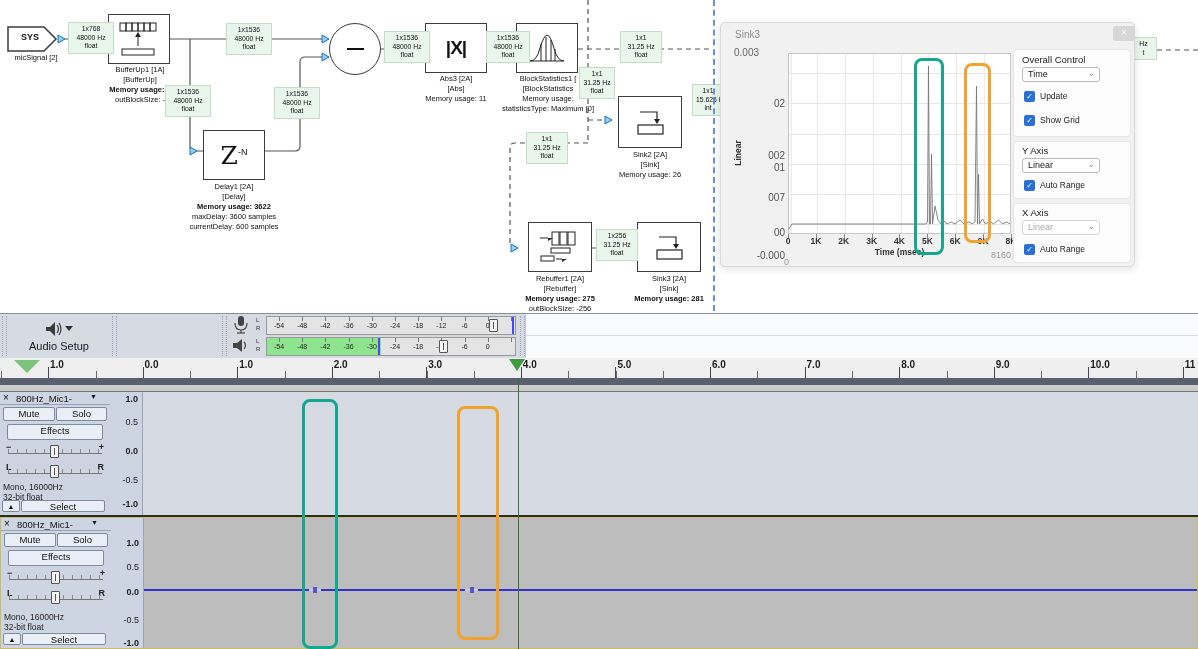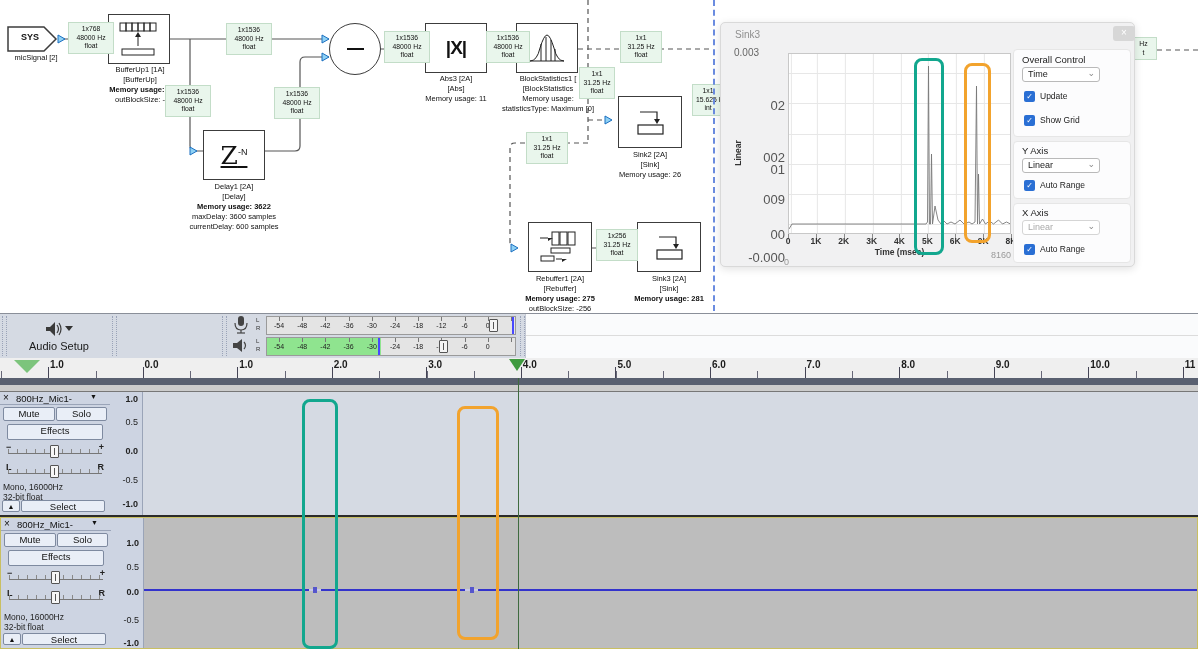"02" .ylab span { font-size: 13px -> 10px }
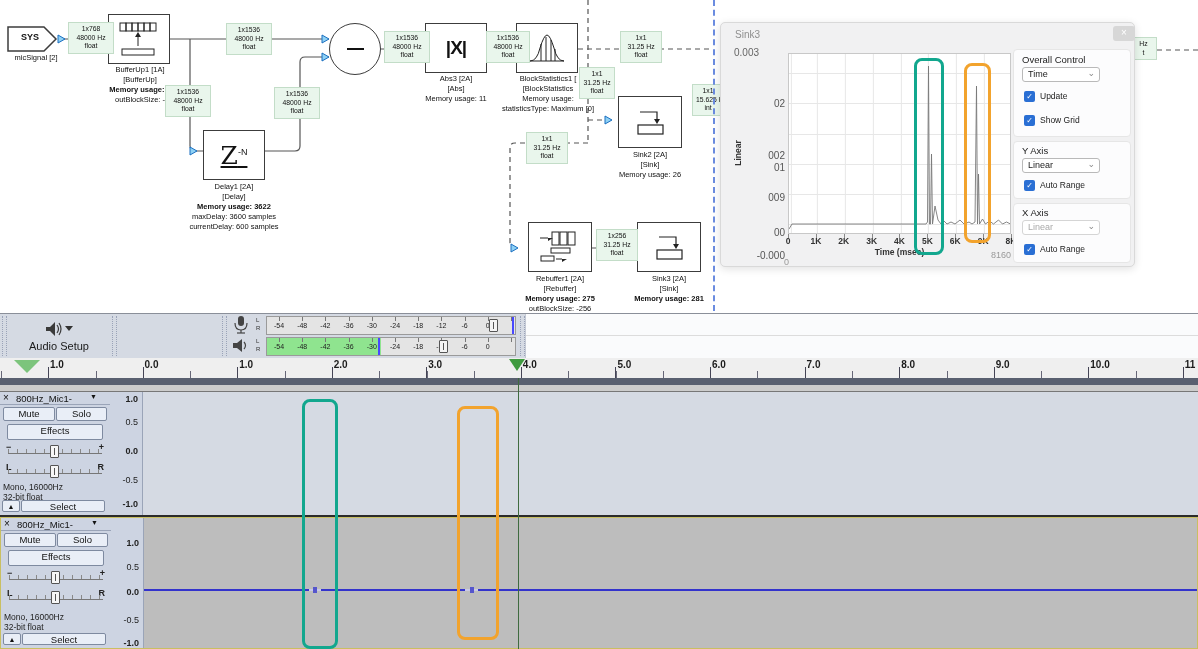"Z-N" .zed { text-decoration: underline -> none }
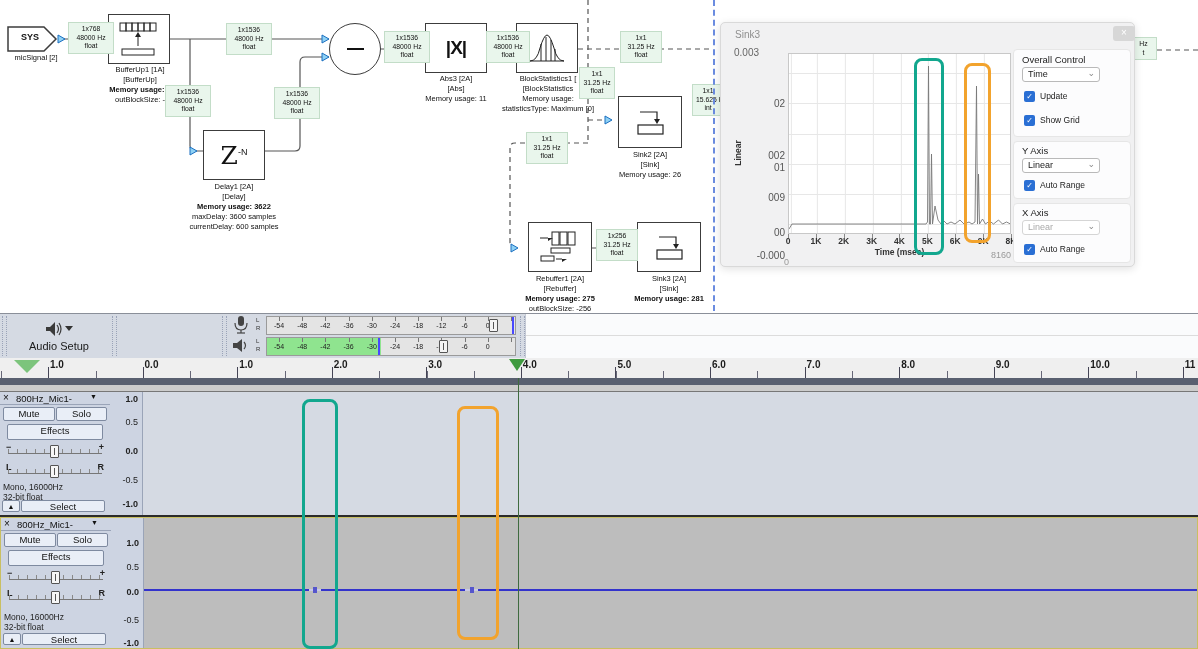"009" span { text: 009 -> 007 }
